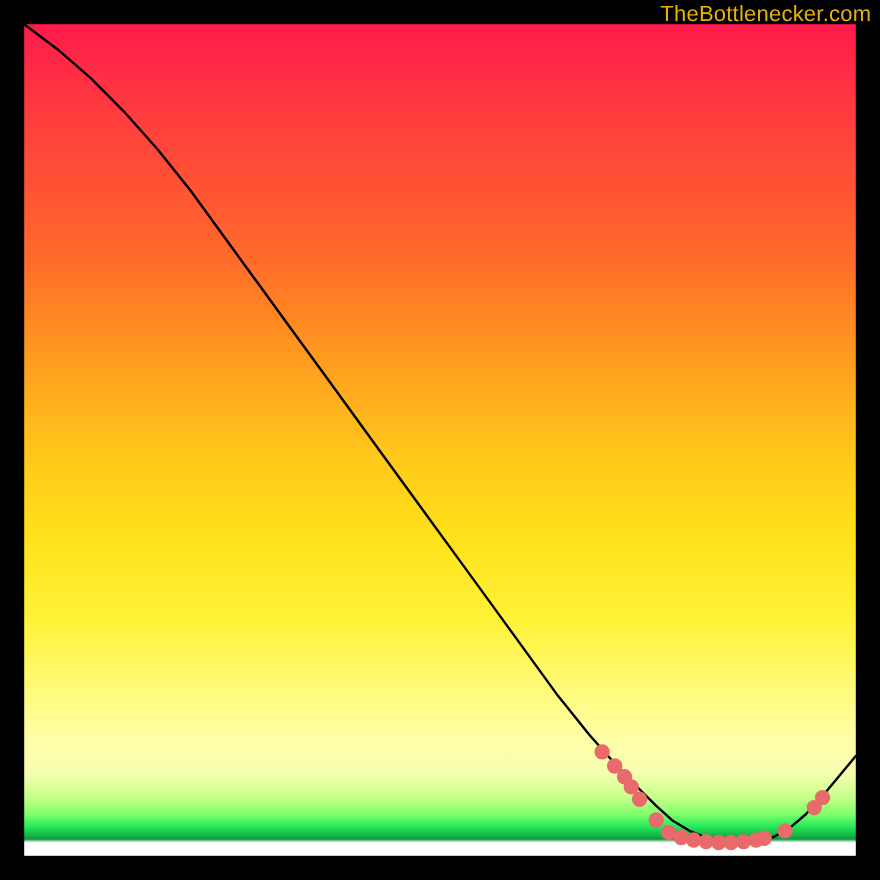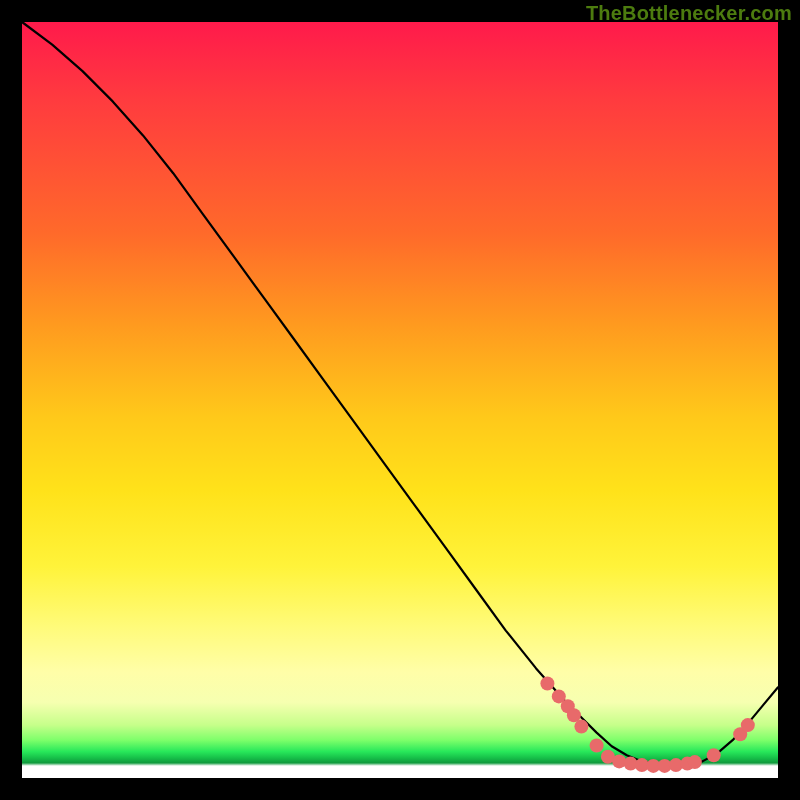"TheBottlenecker.com" .attribution { color: #4d7c0f -> #eab308; font-weight: 700 -> 400 }
